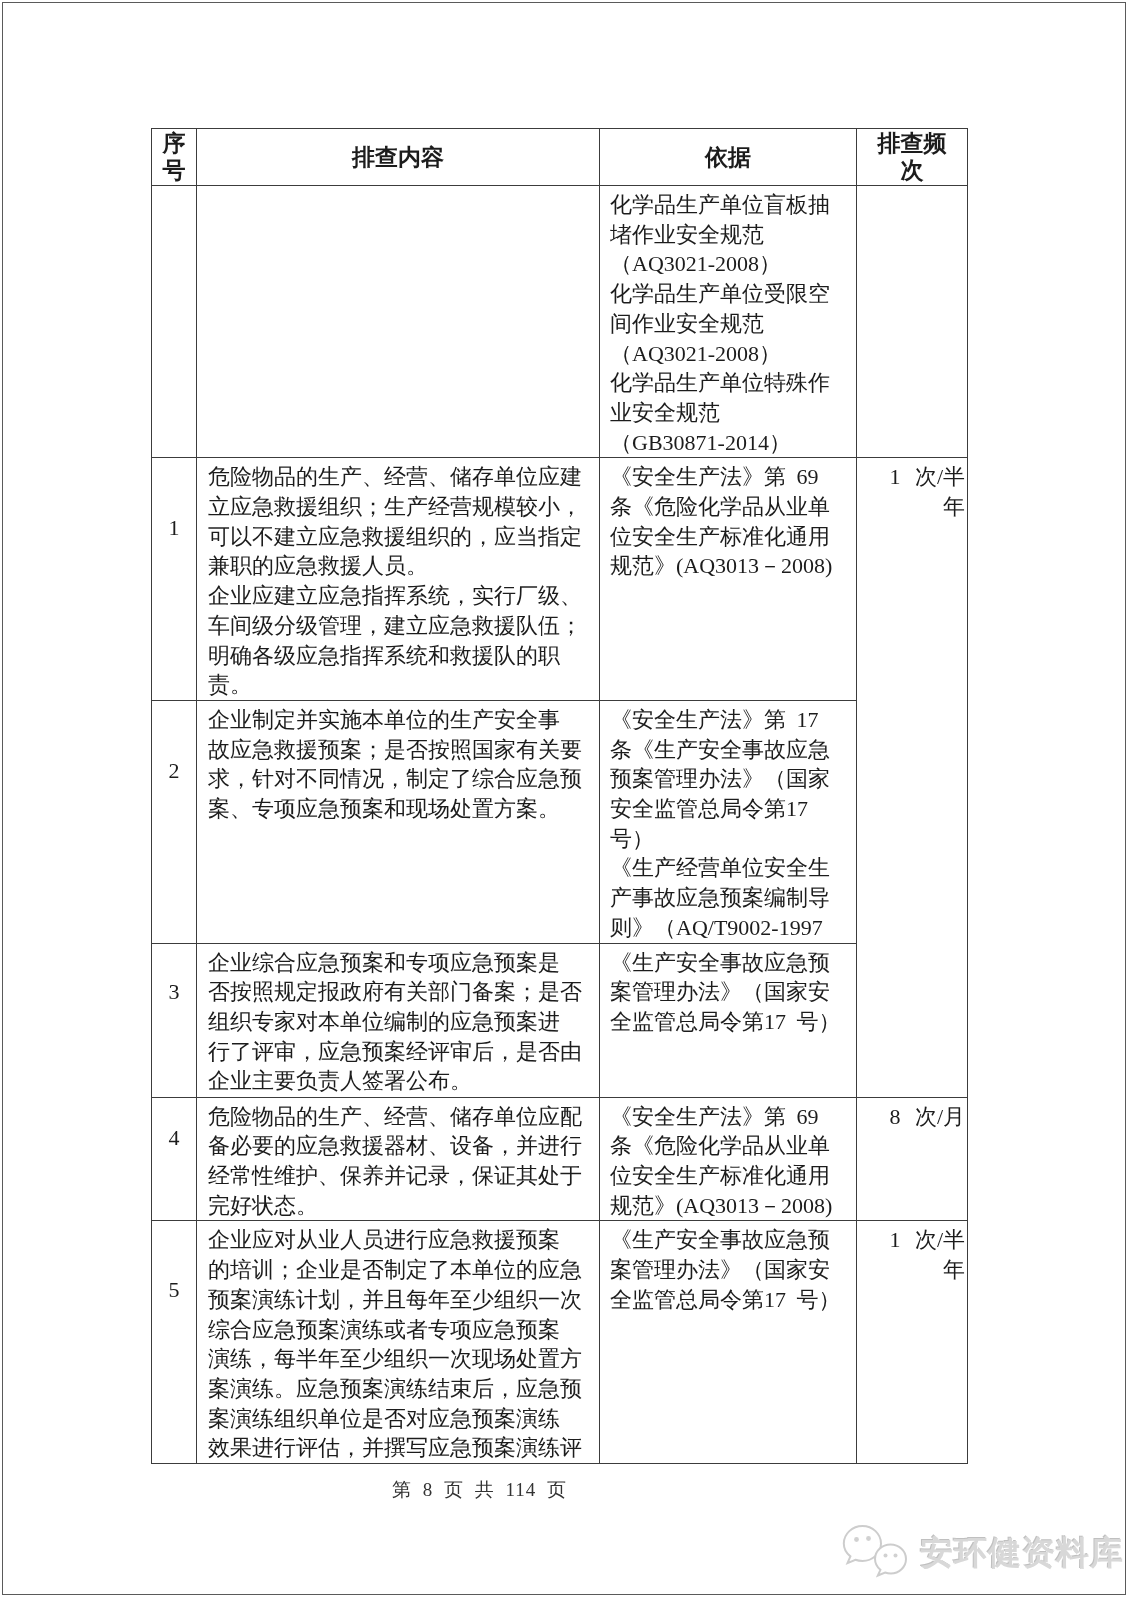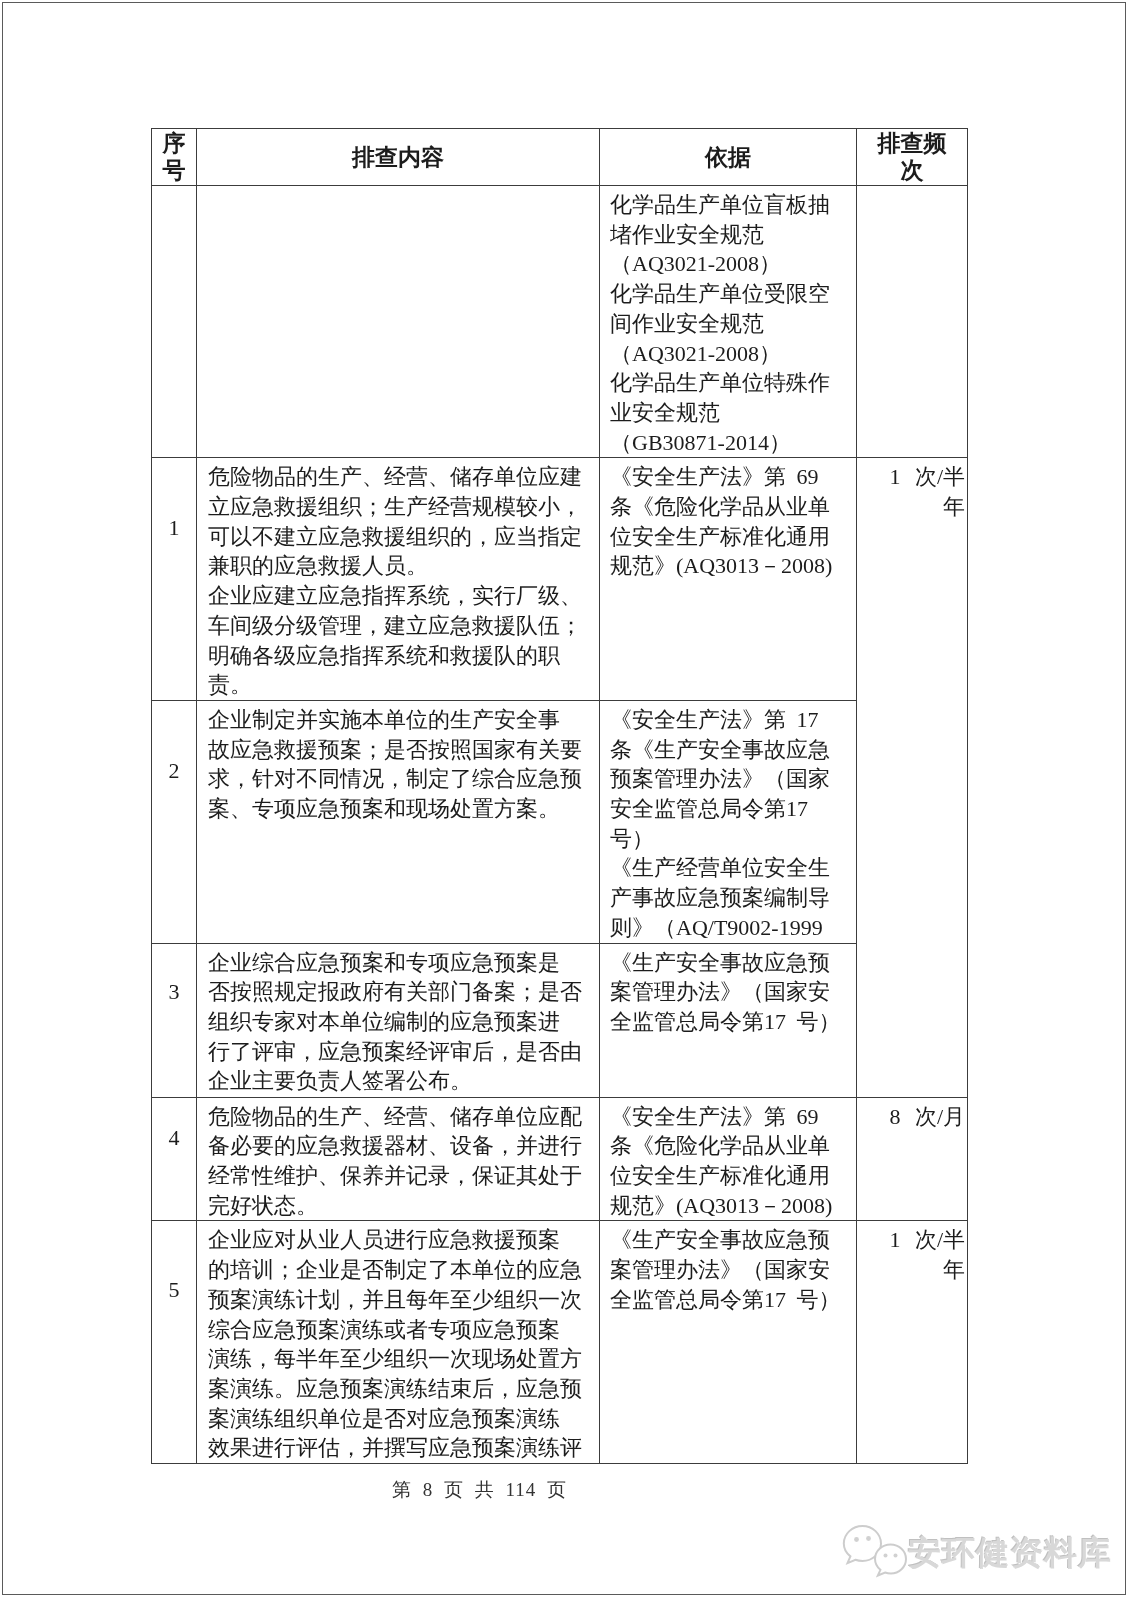"《安全生产法》第 17" td.cell-basis { text: AQ/T9002-1999 -> AQ/T9002-1997 }
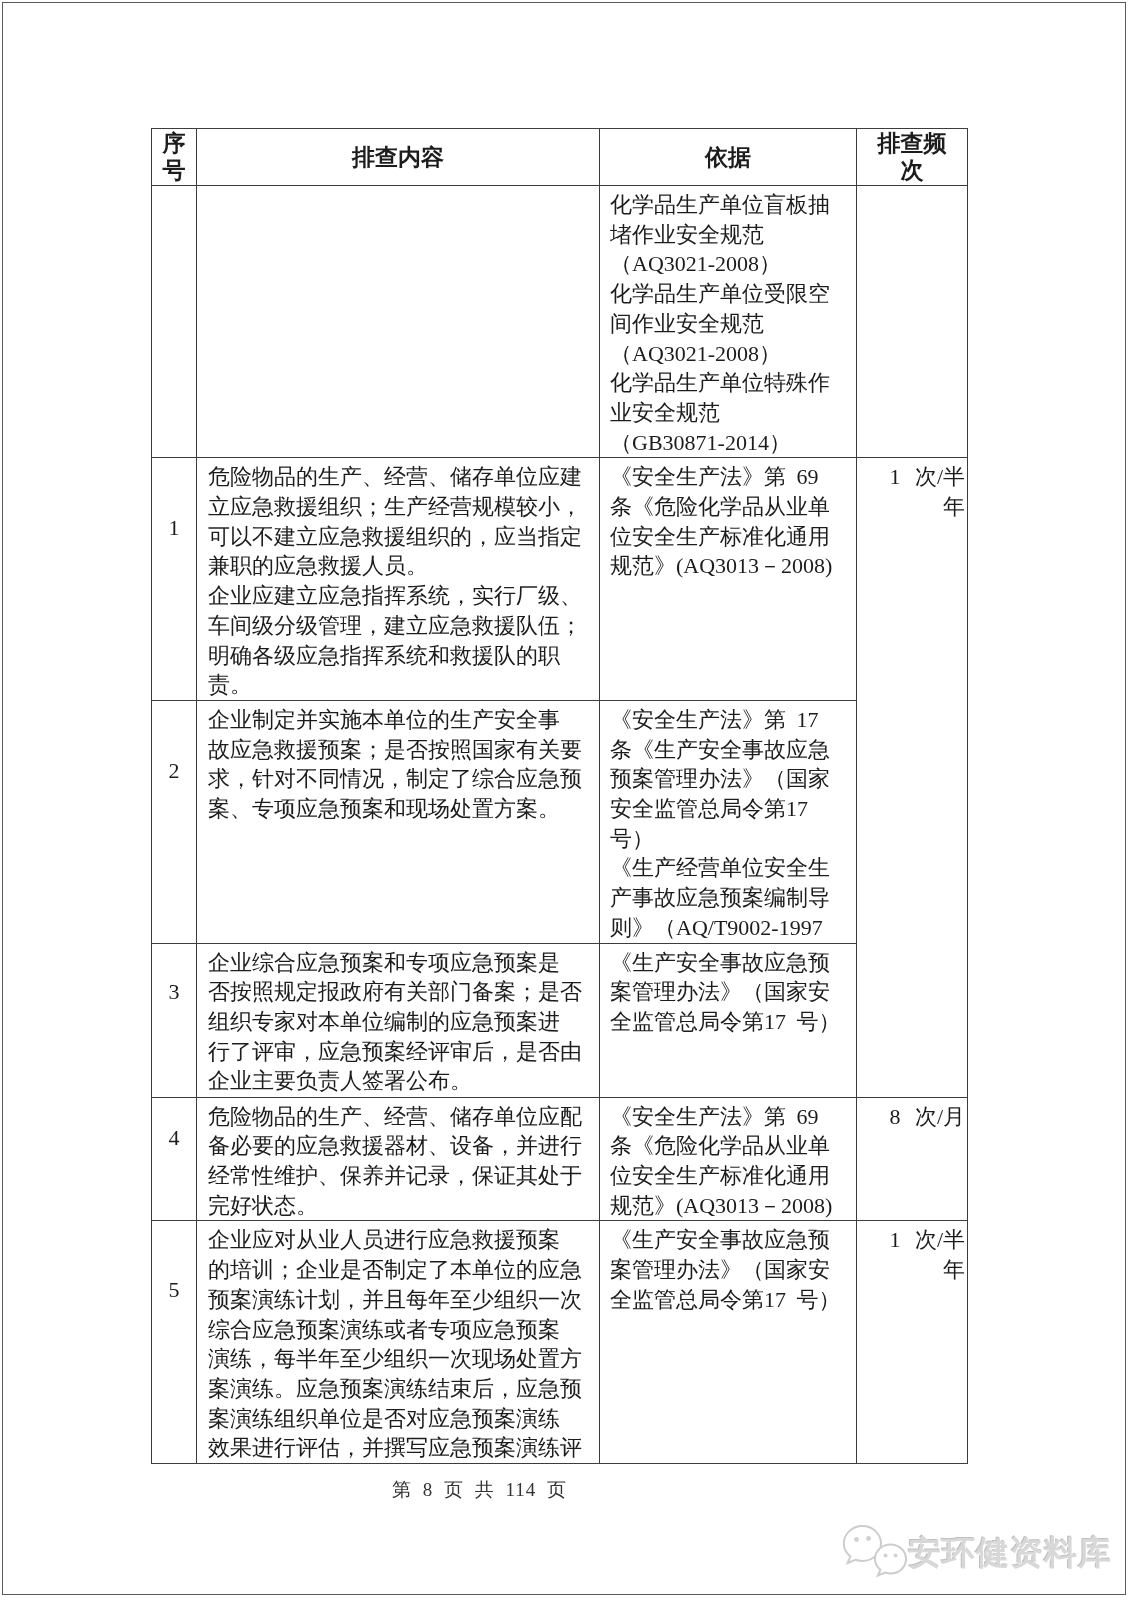"安环健资料库" .wm-text { margin-left: 0 -> 12px }
